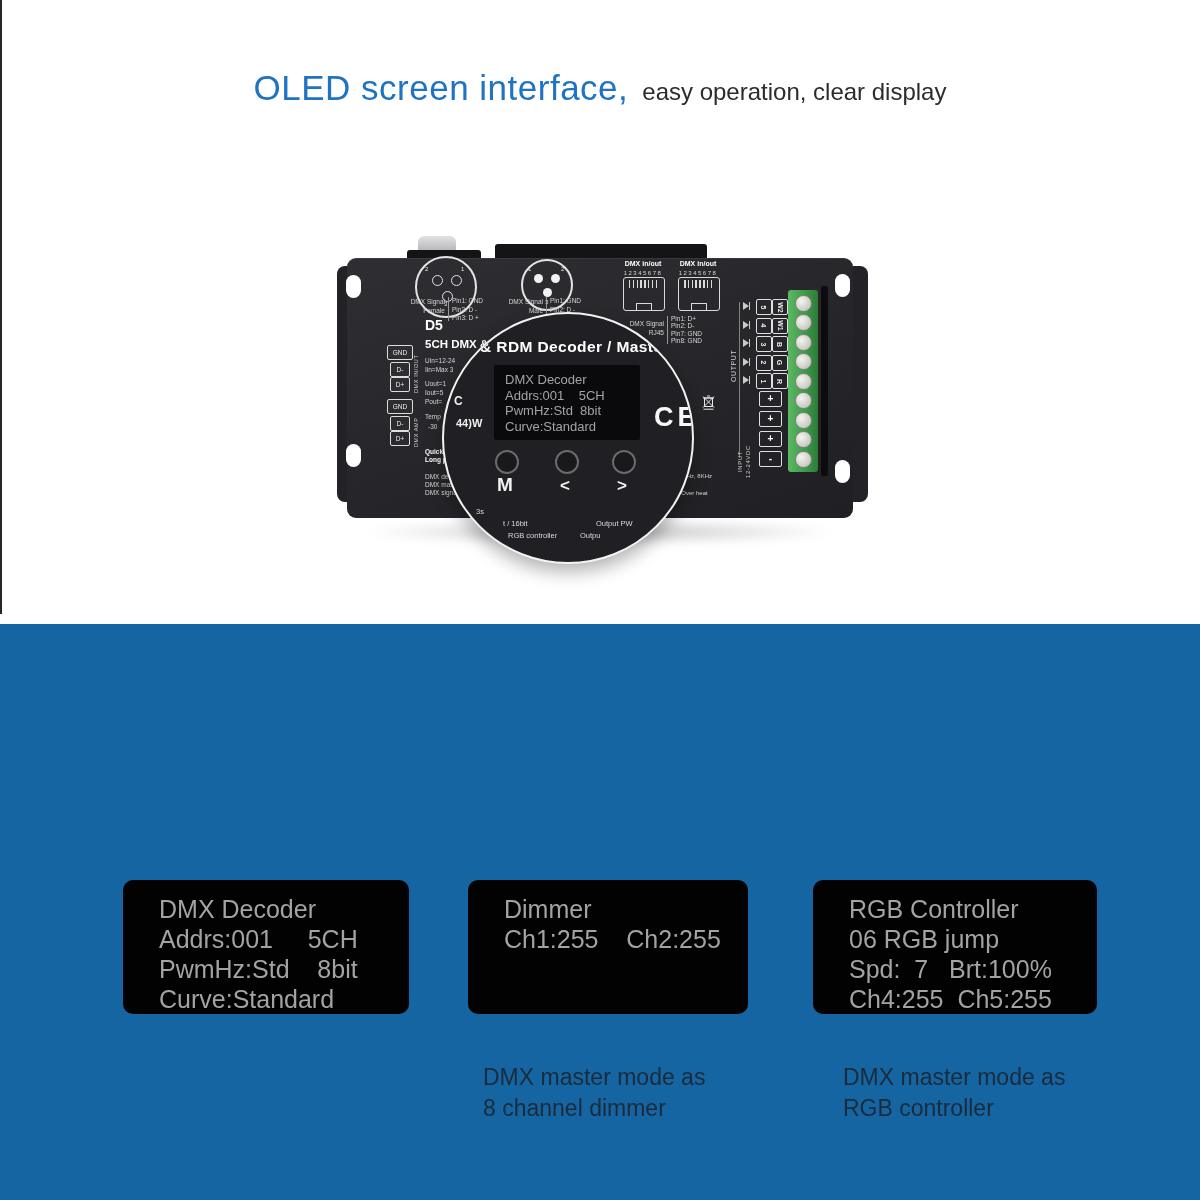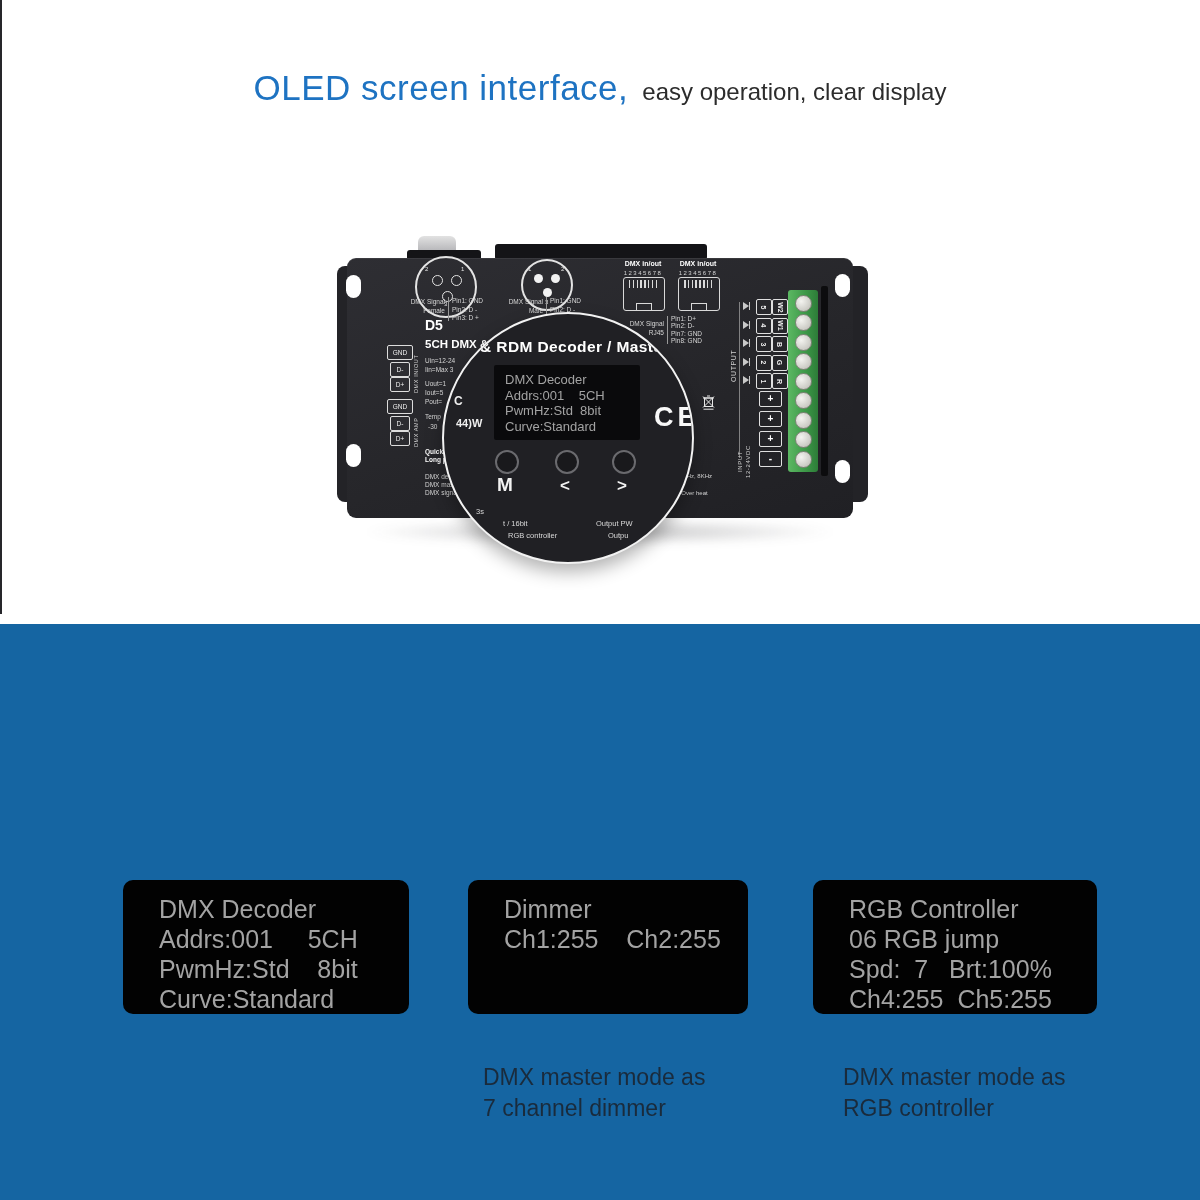"Outpu" div.cfrag { left: 164px -> 136px }
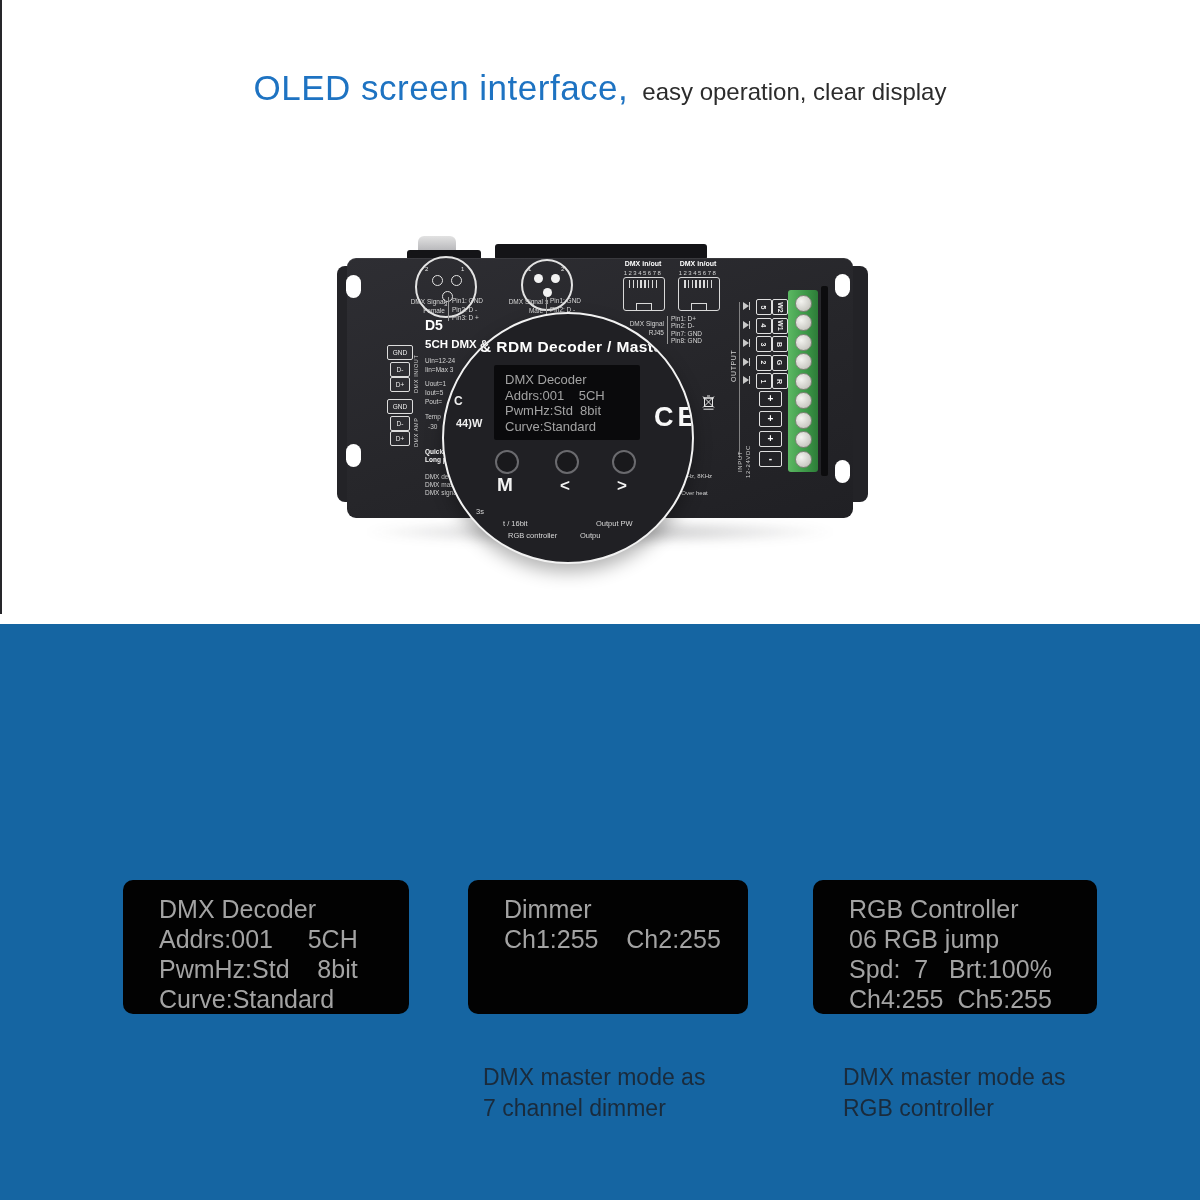"7 channel dimmer" div { text: 7 -> 8 }
